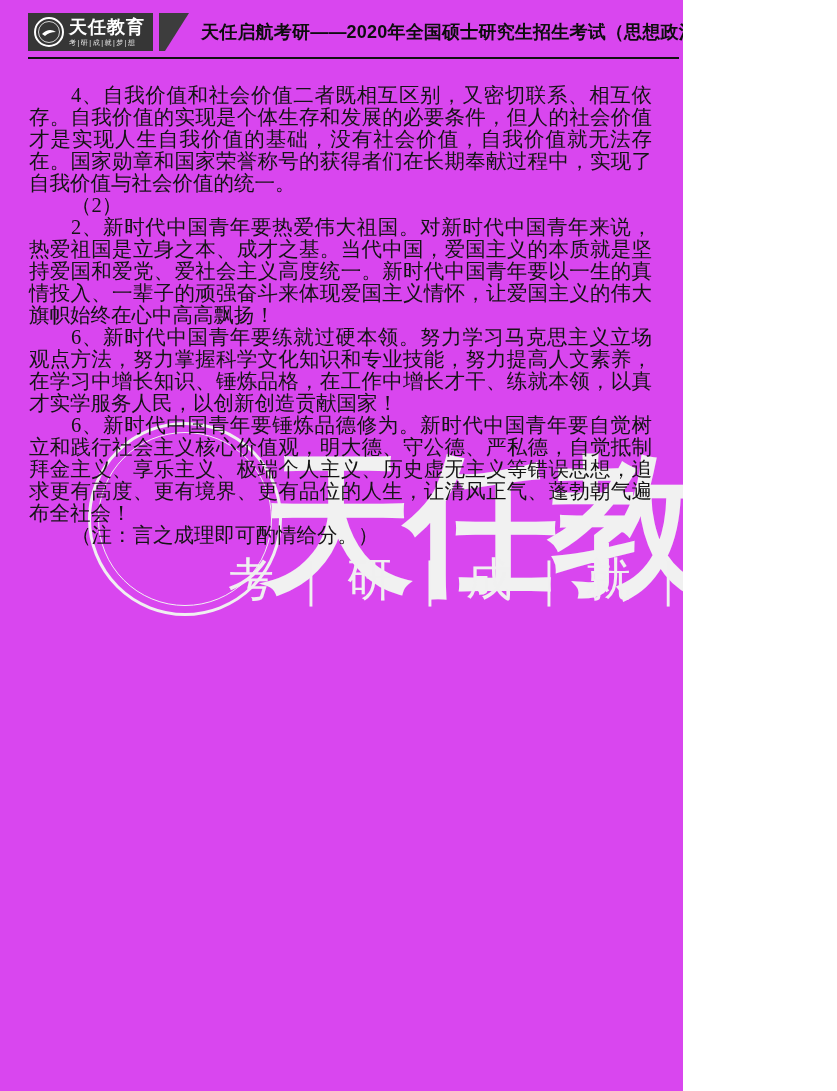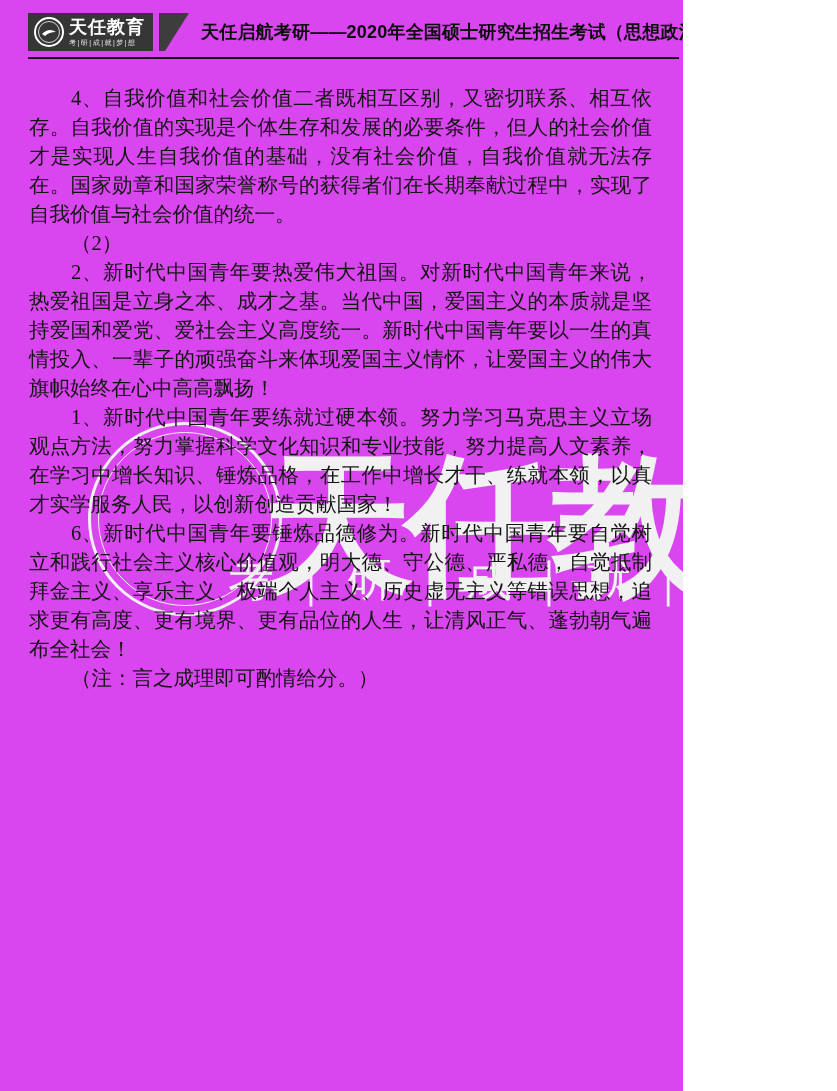"4、自我价值和社会价值二者既相互区别，又密切联系、相互依存。自我价值的实现是个体" .doc { line-height: 29px -> 22px }
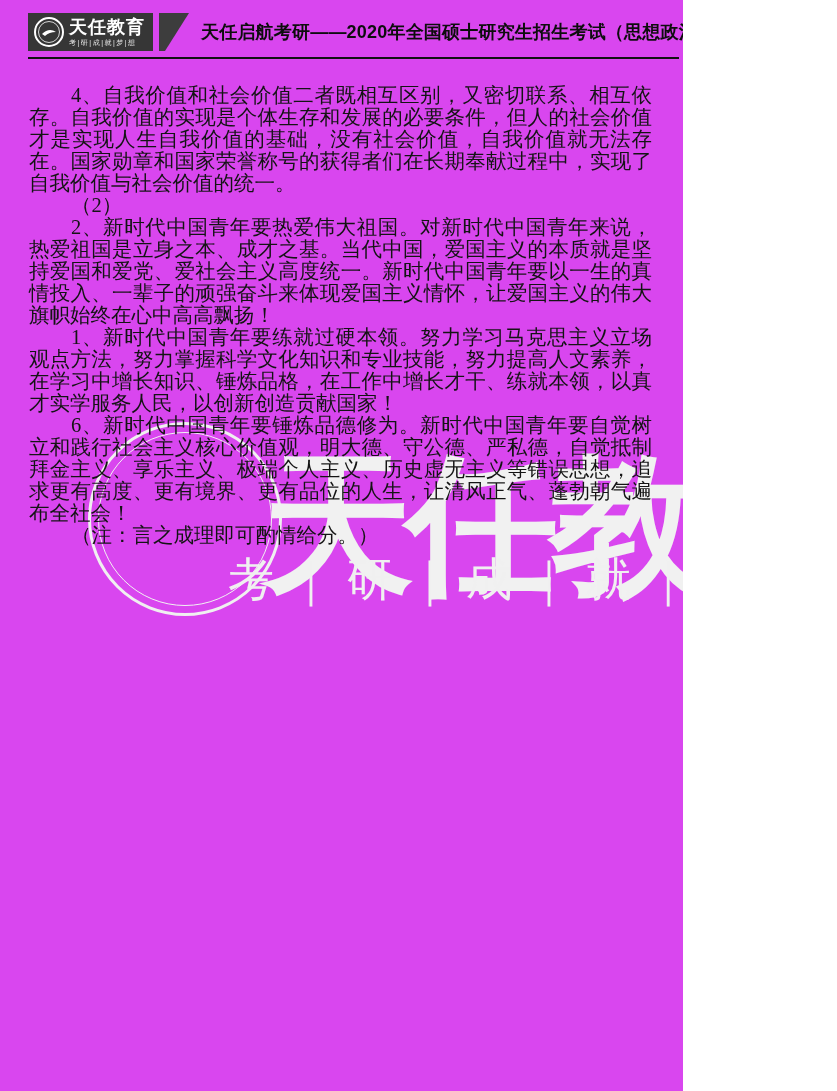"1、新时代中国青年要练就过硬本领。努力学习马克思主义立场观点方法，努力掌握科学文" p.para { text: 1 -> 6 }
